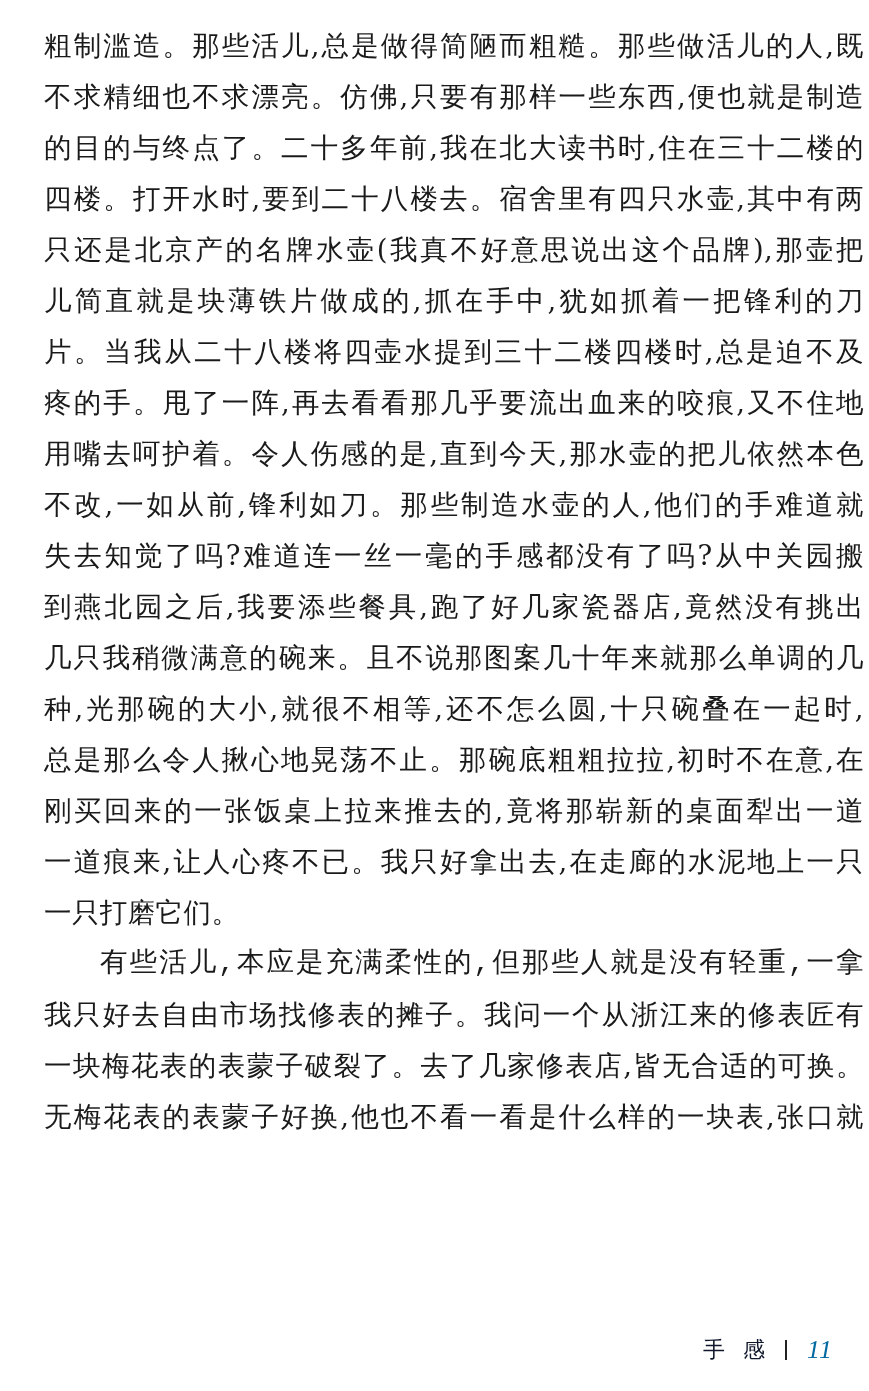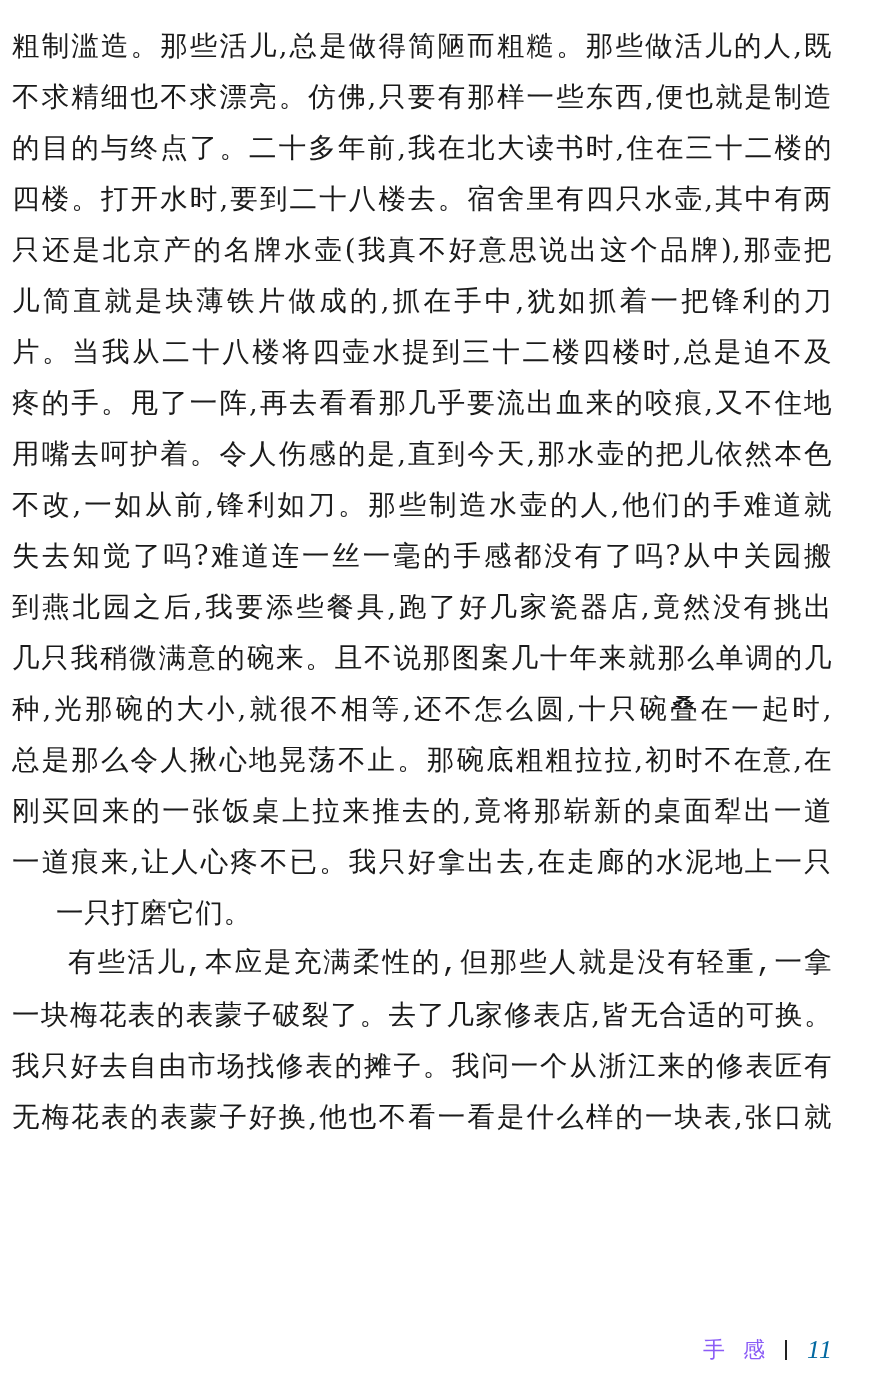"粗制滥造。那些活儿,总是做得简陋而粗糙。那些做活儿的人,既" .page-body { left: 12px -> 44px }
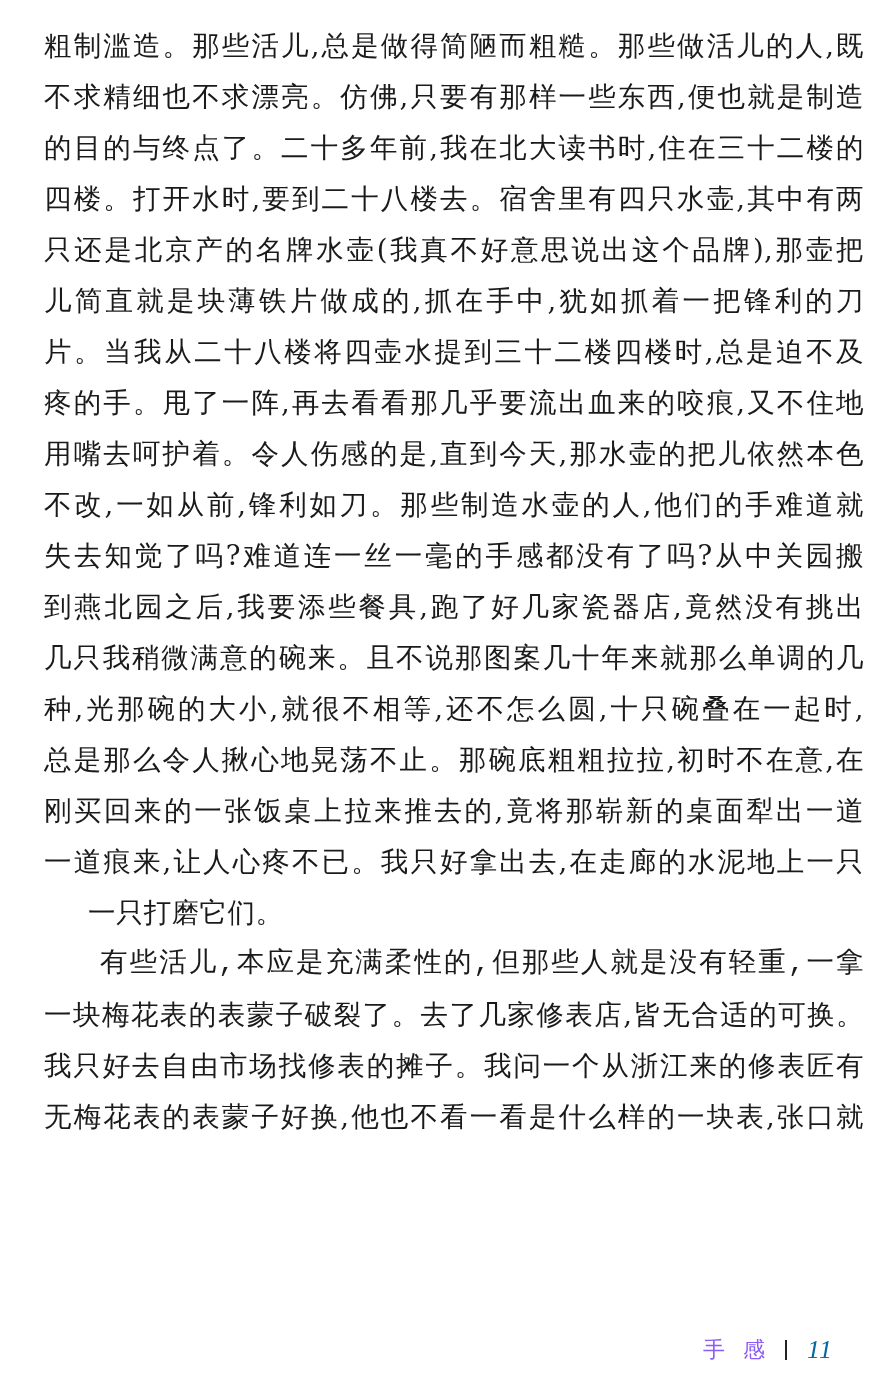"一只打磨它们。" .line.last { margin-left: 44px -> none }
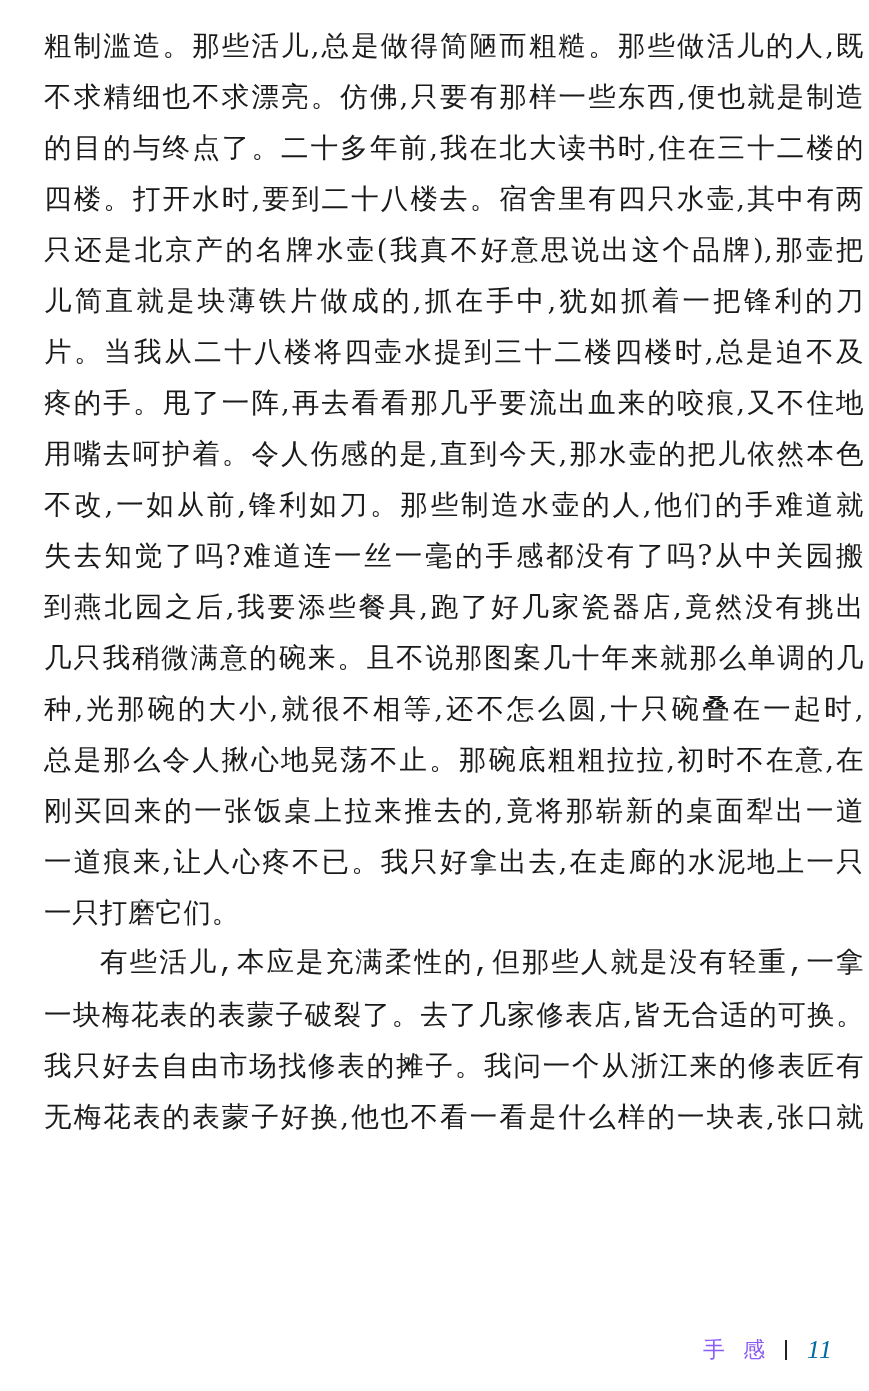"一块梅花表的表蒙子破裂了。去了几家修表店,皆无合适的可换。" div.line { order: before "我只好去自由市场找修表的摊子。我问一个从浙江来的修表匠有" -> after "我只好去自由市场找修表的摊子。我问一个从浙江来的修表匠有" }
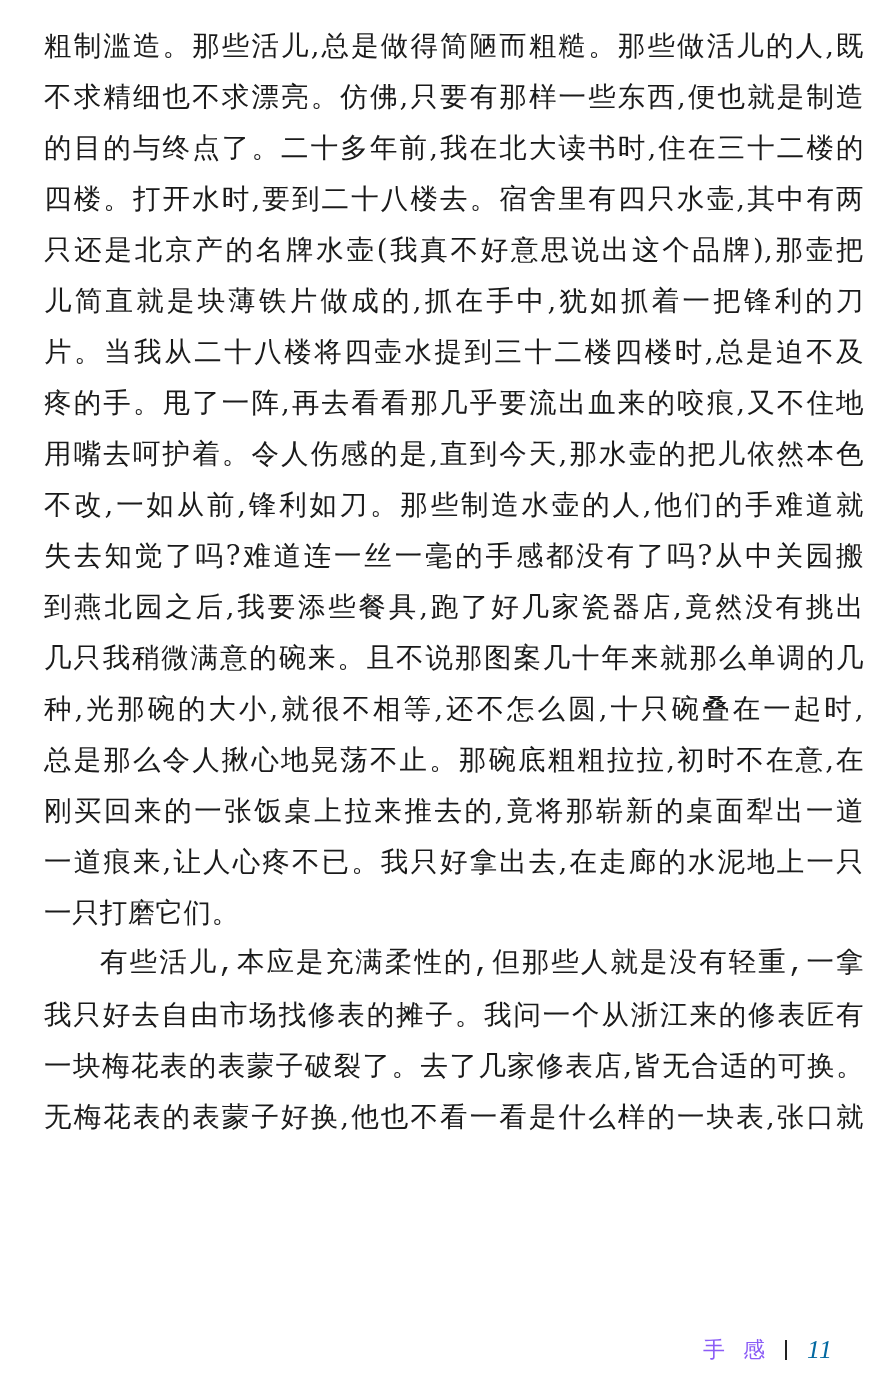"手感" .footer .title { color: #8b5cf6 -> #0f172a }
